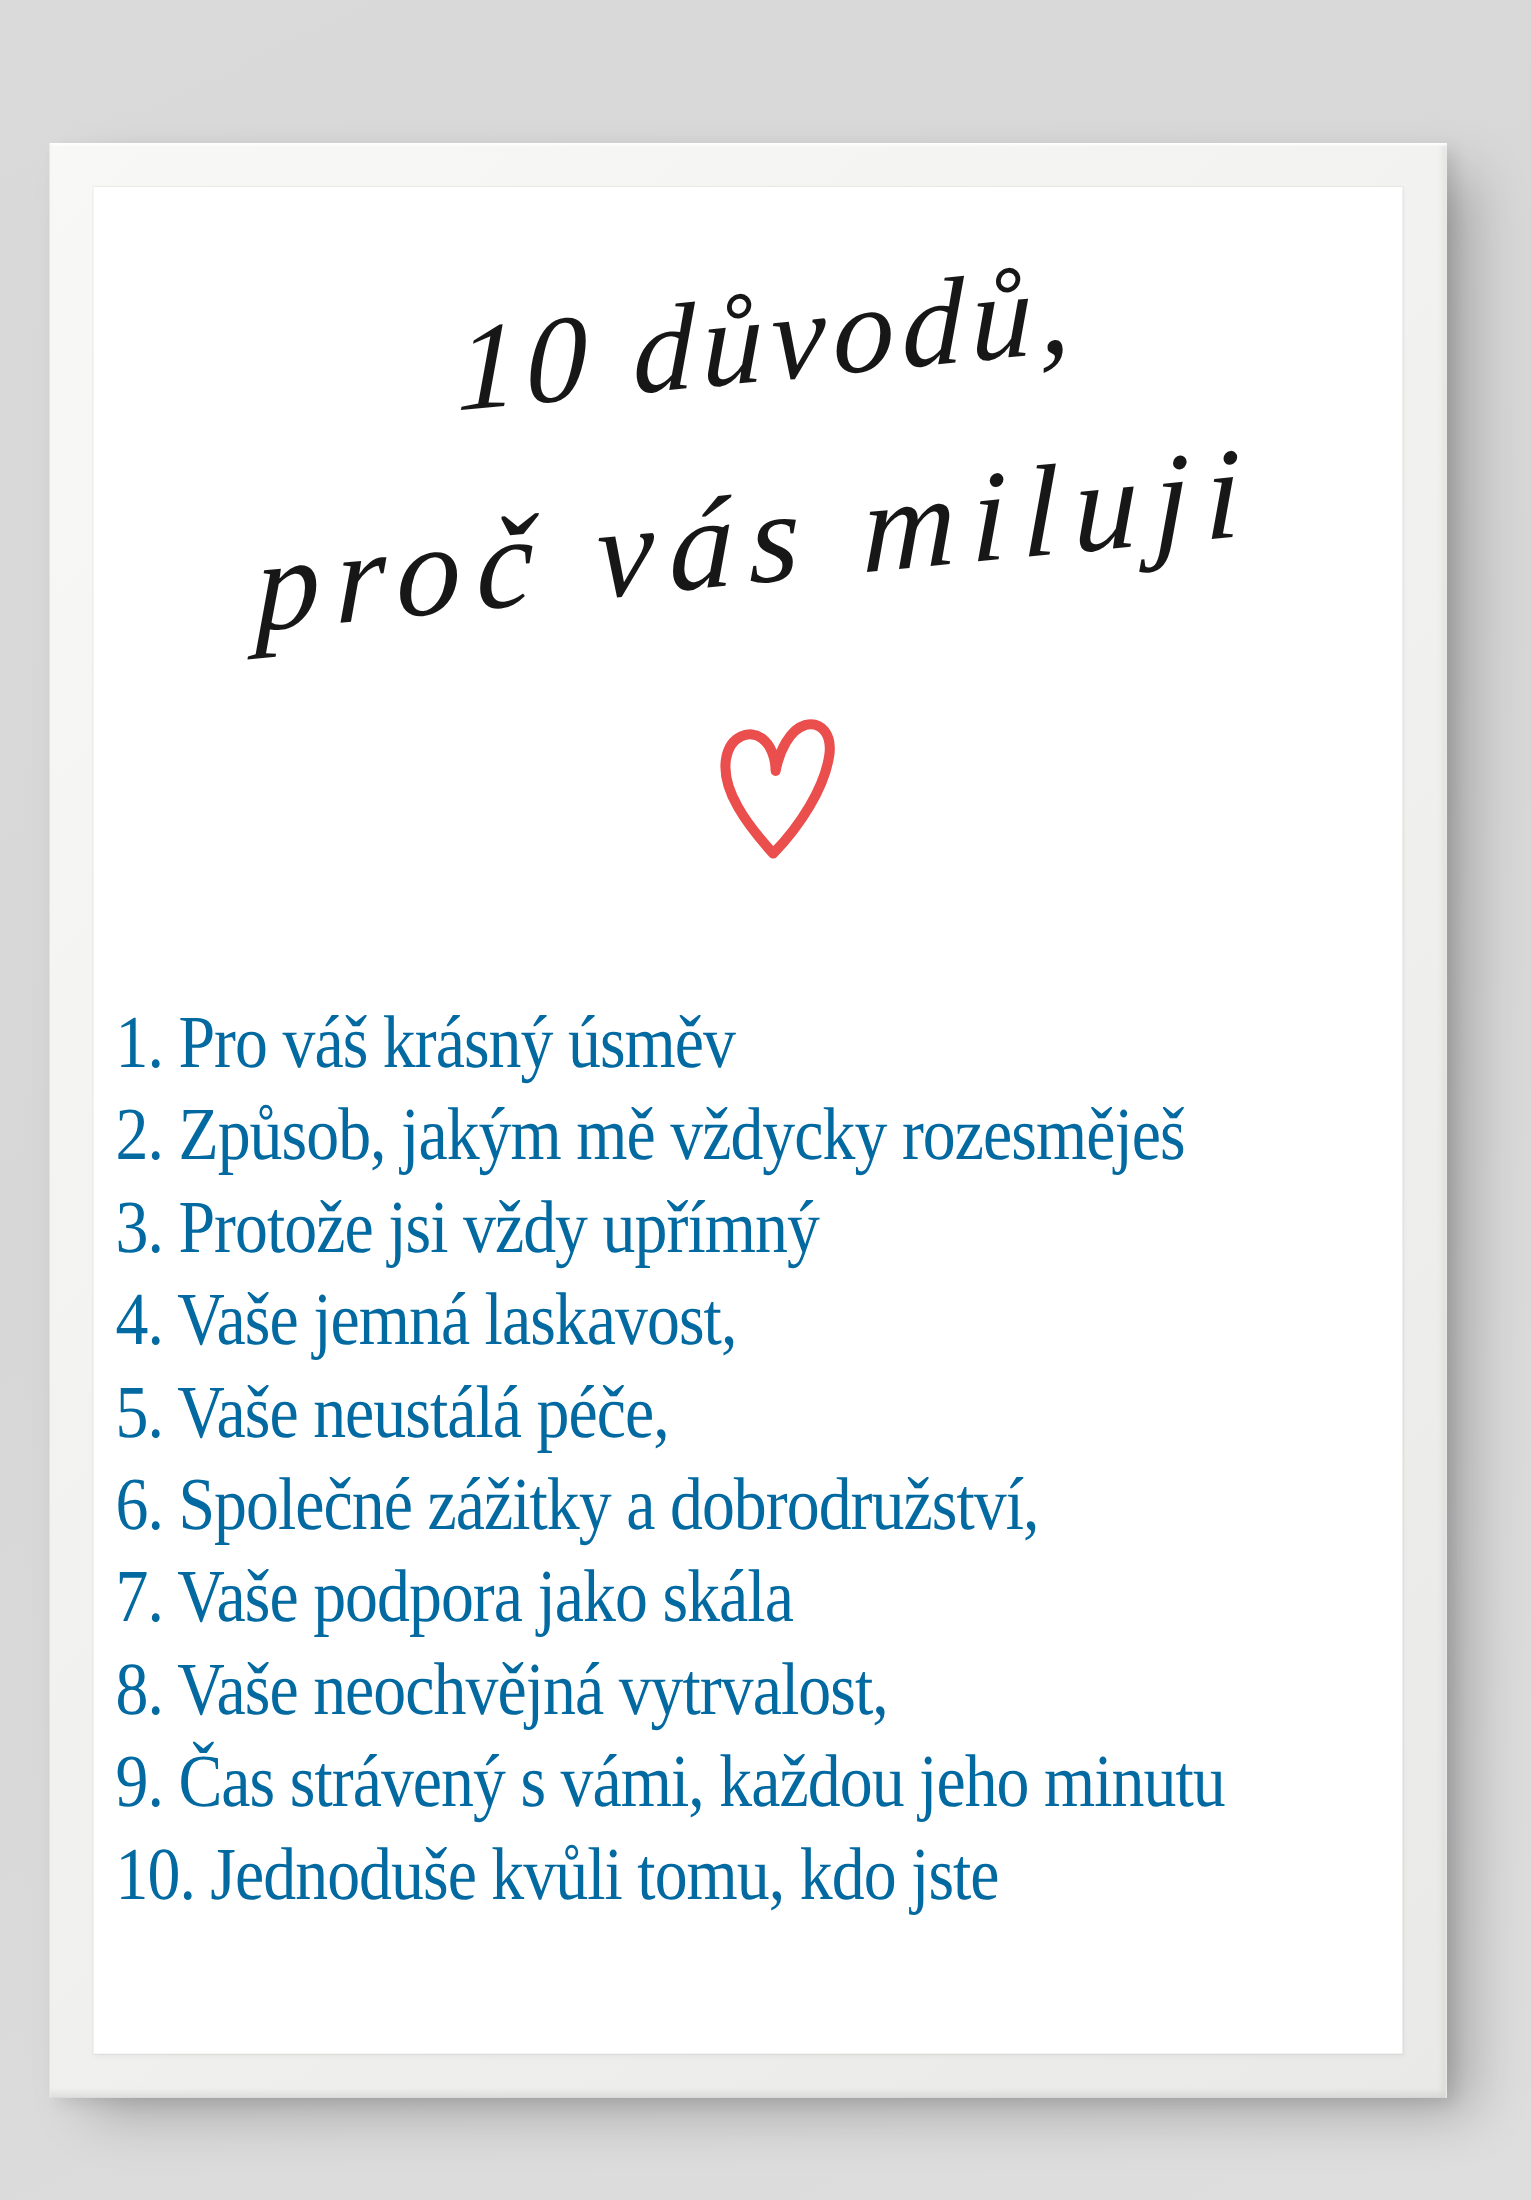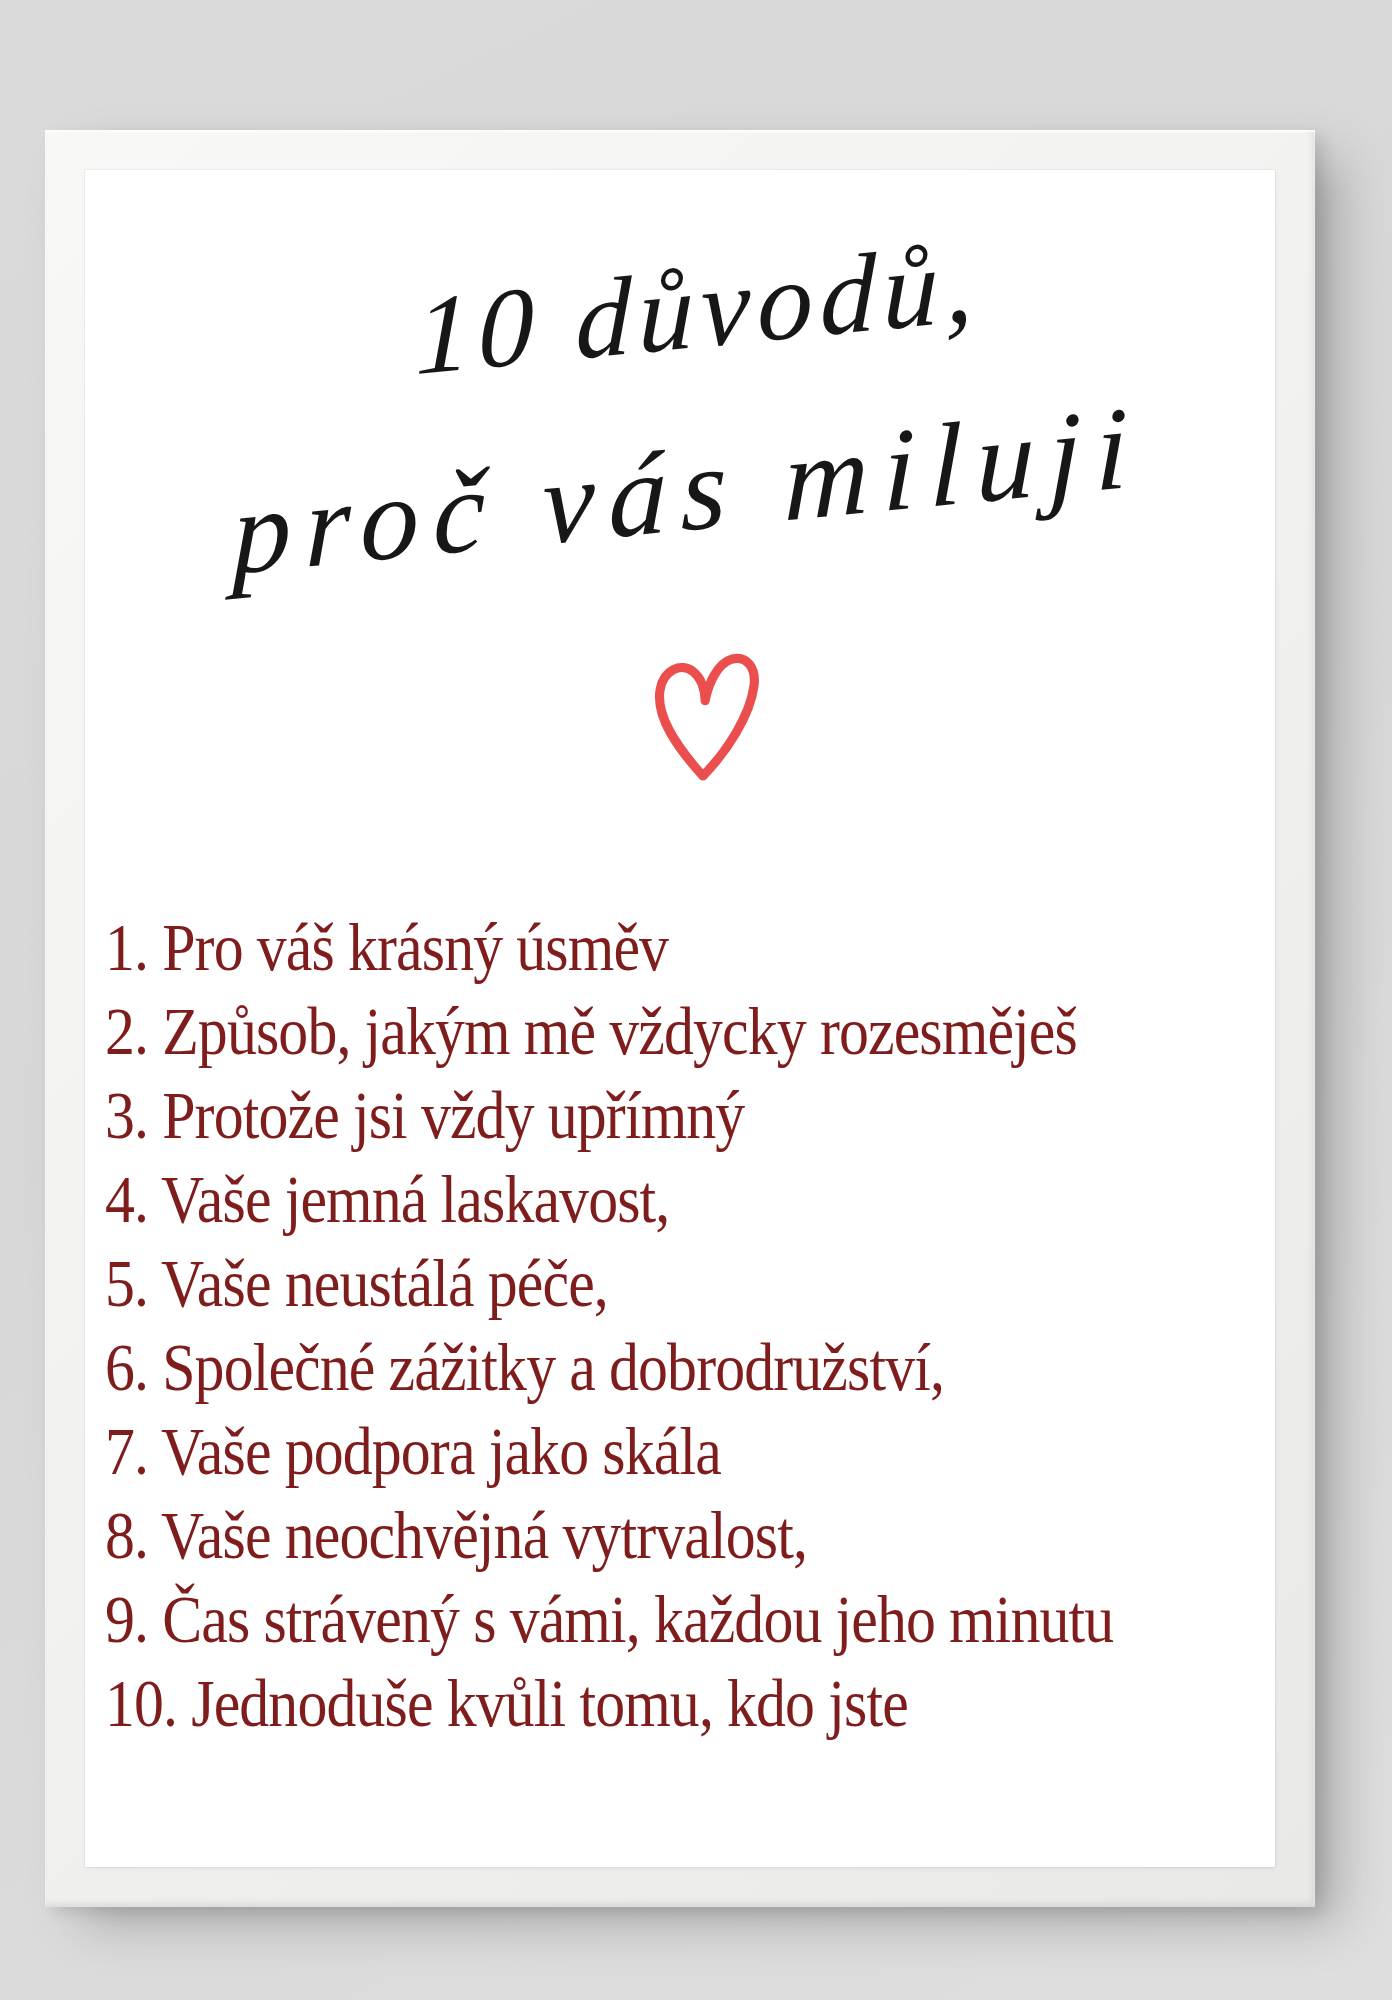"1. Pro váš krásný úsměv" .reasons { color: #7f1d1d -> #0369a1 }
